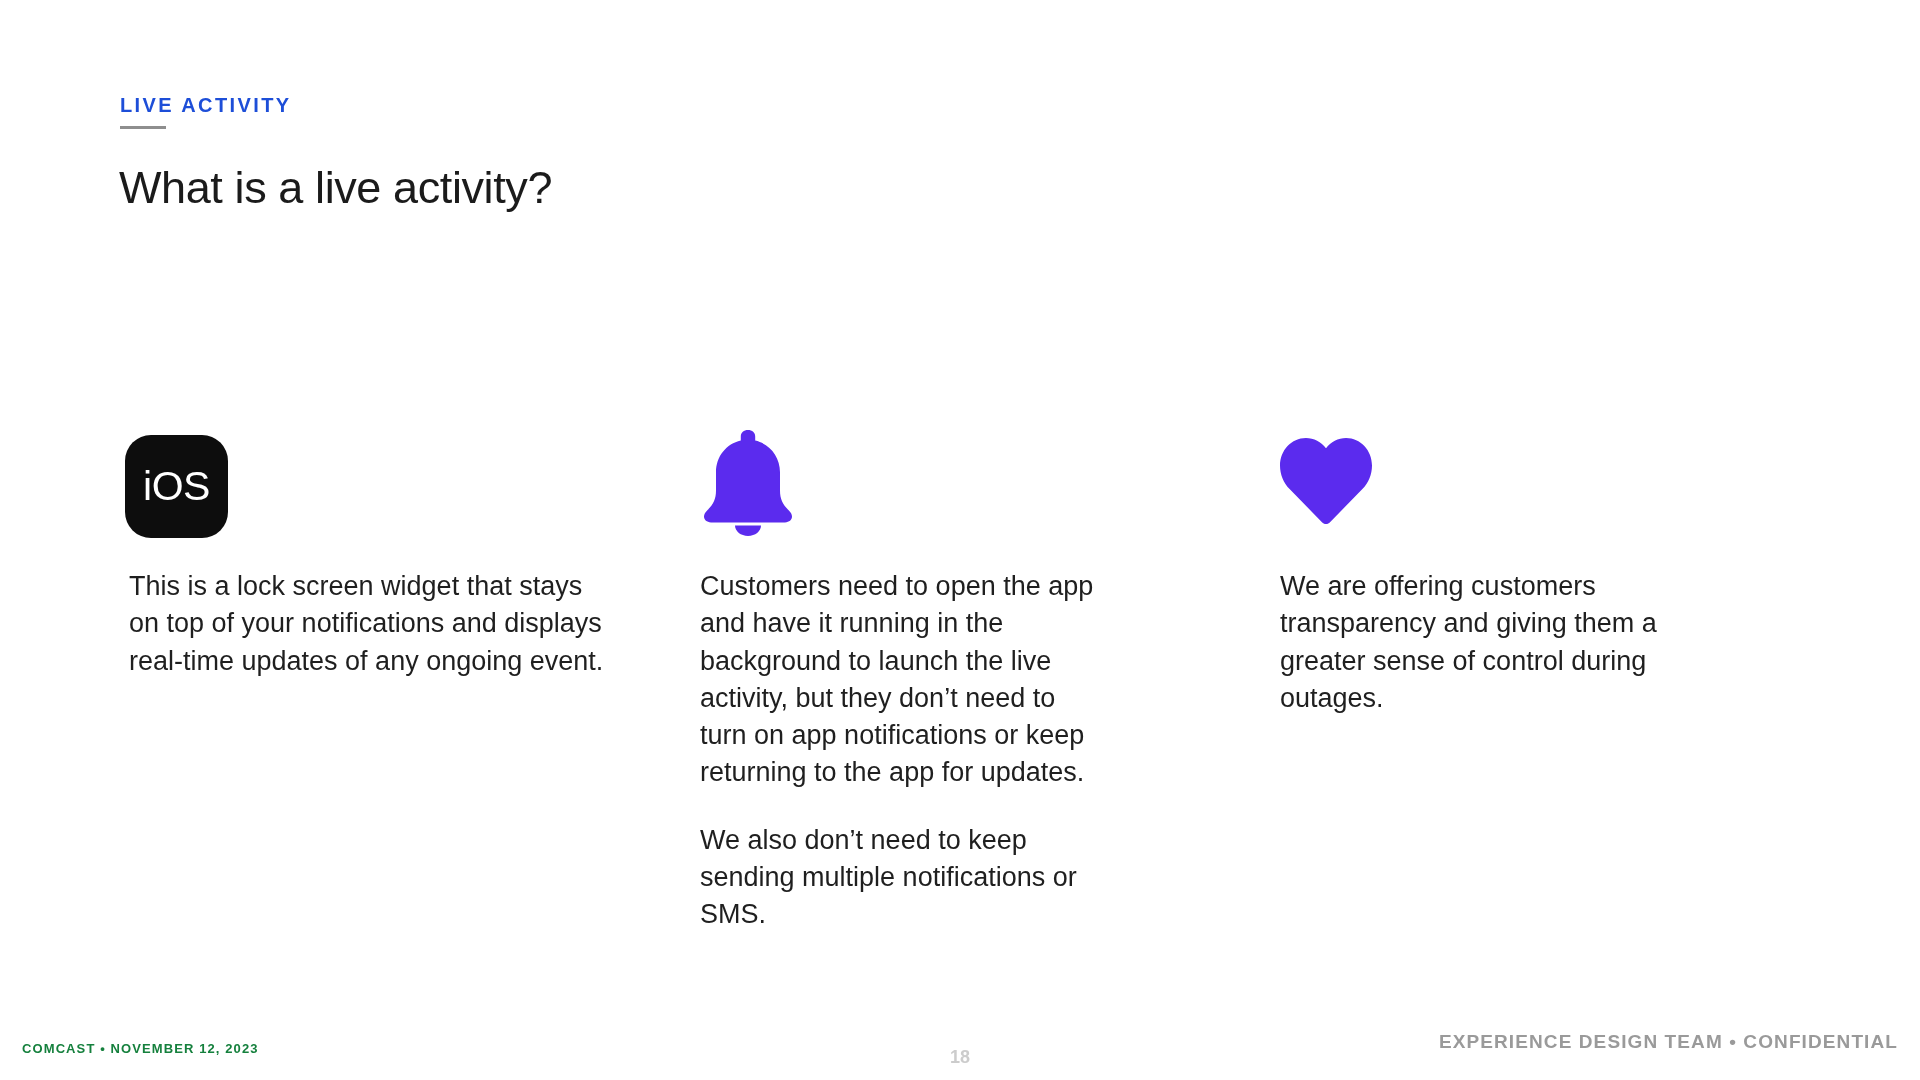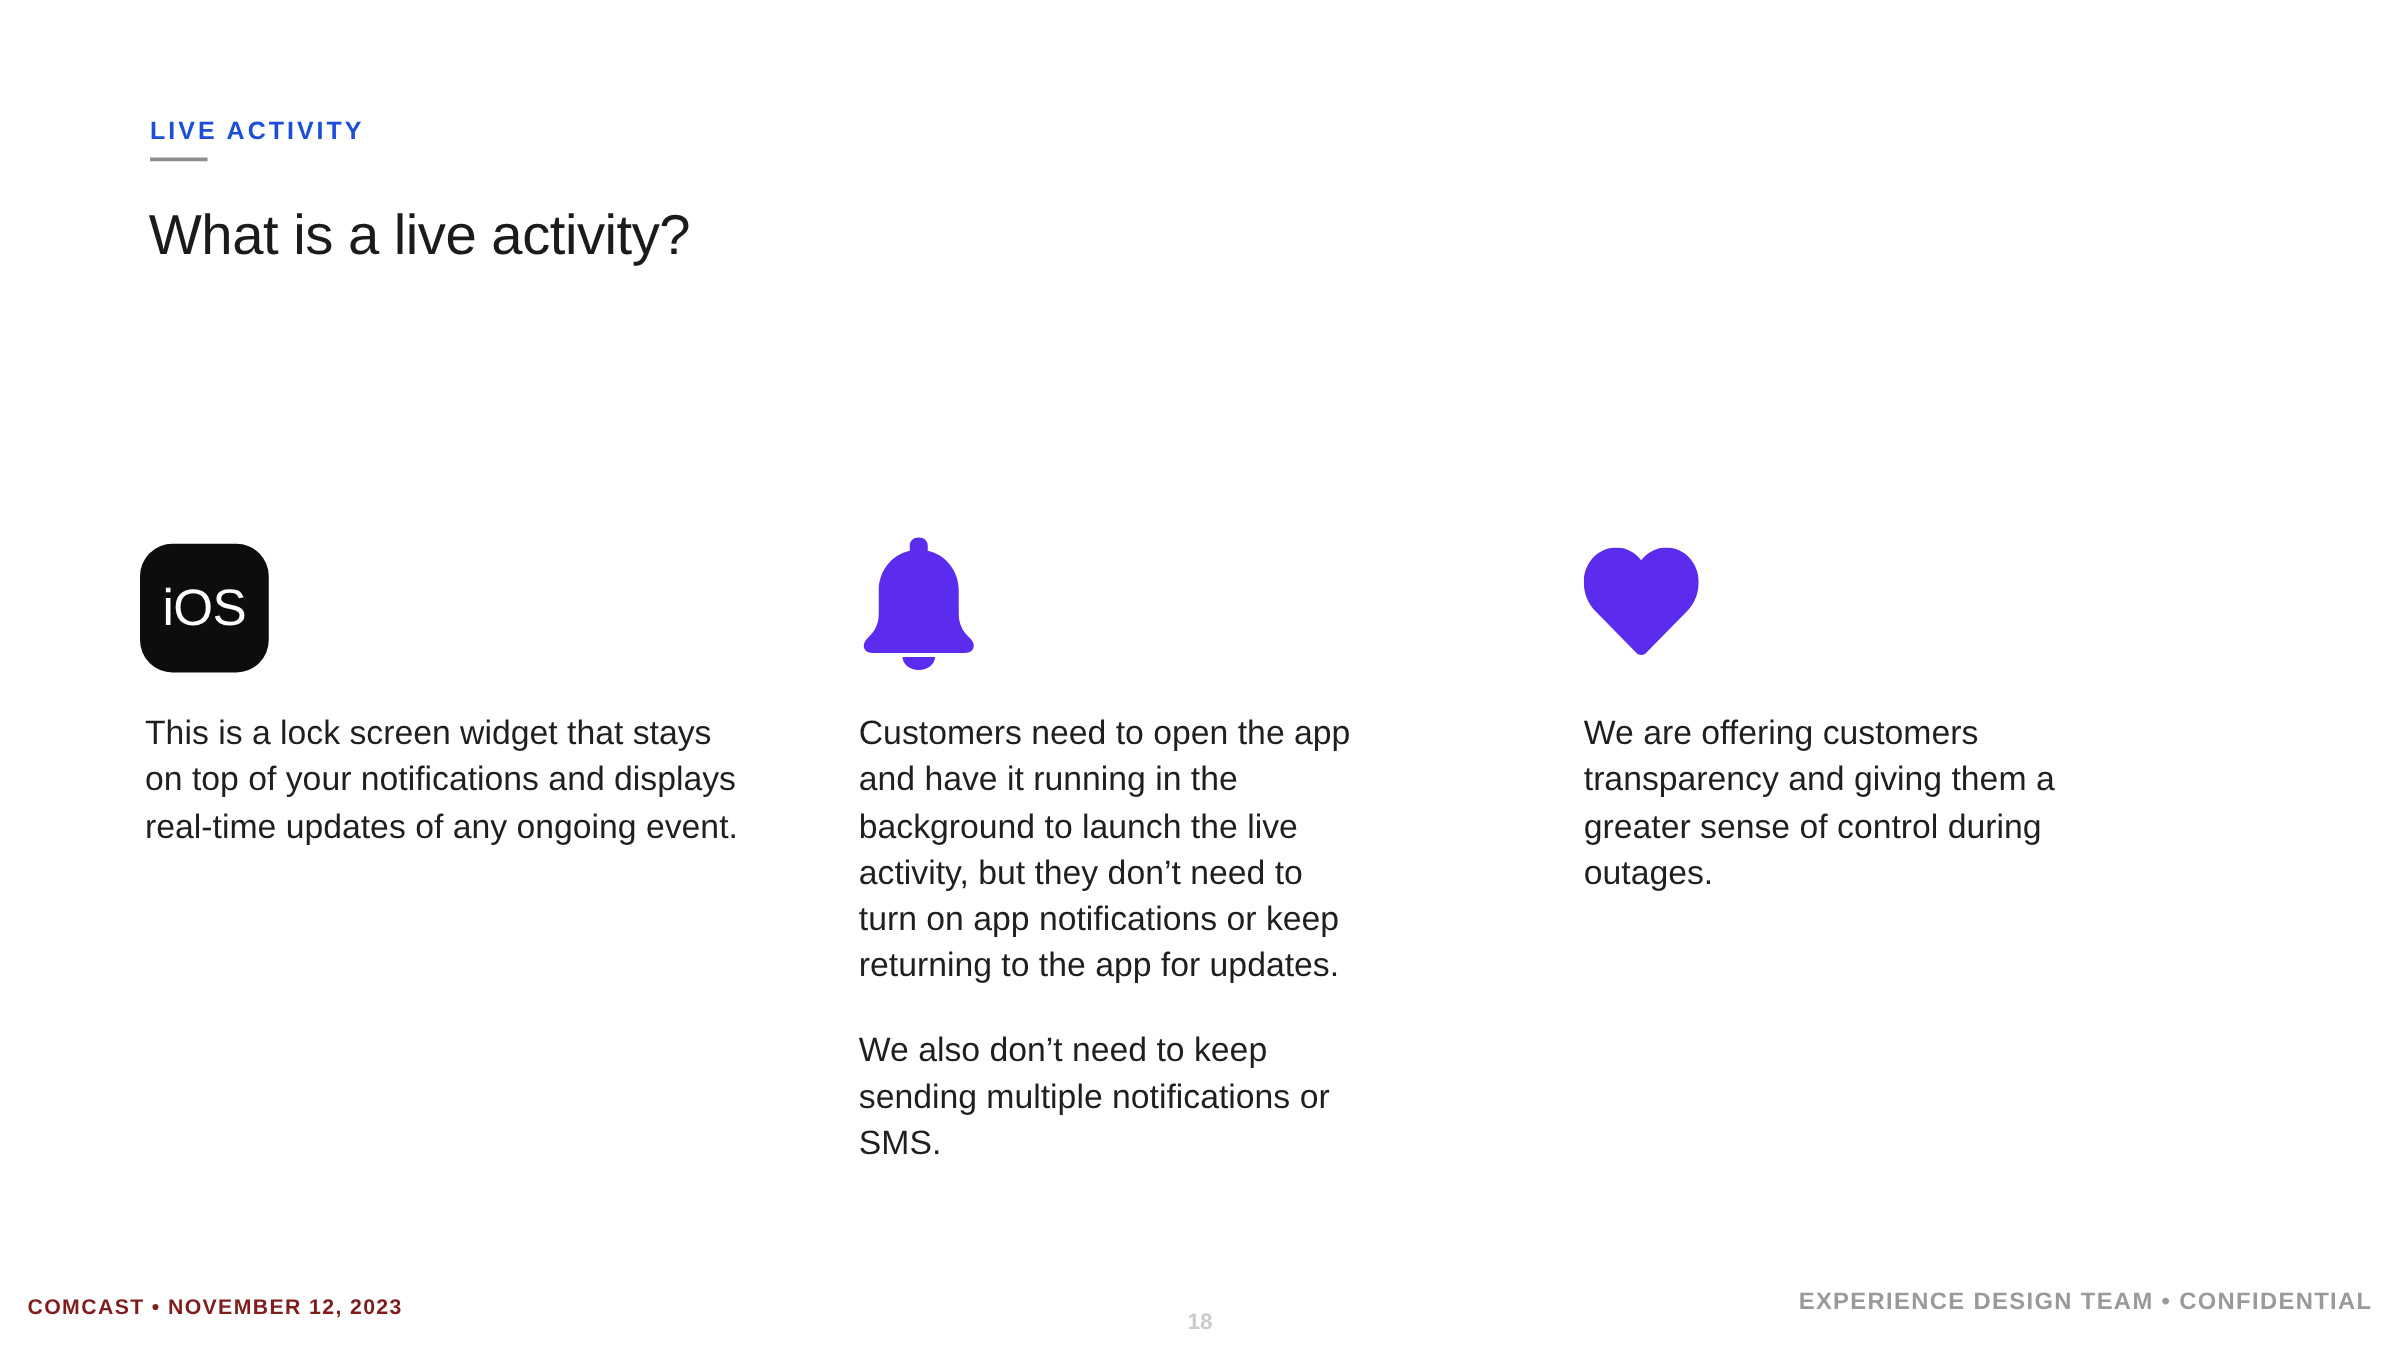"iOS" .columns { left: 112px -> 125px }
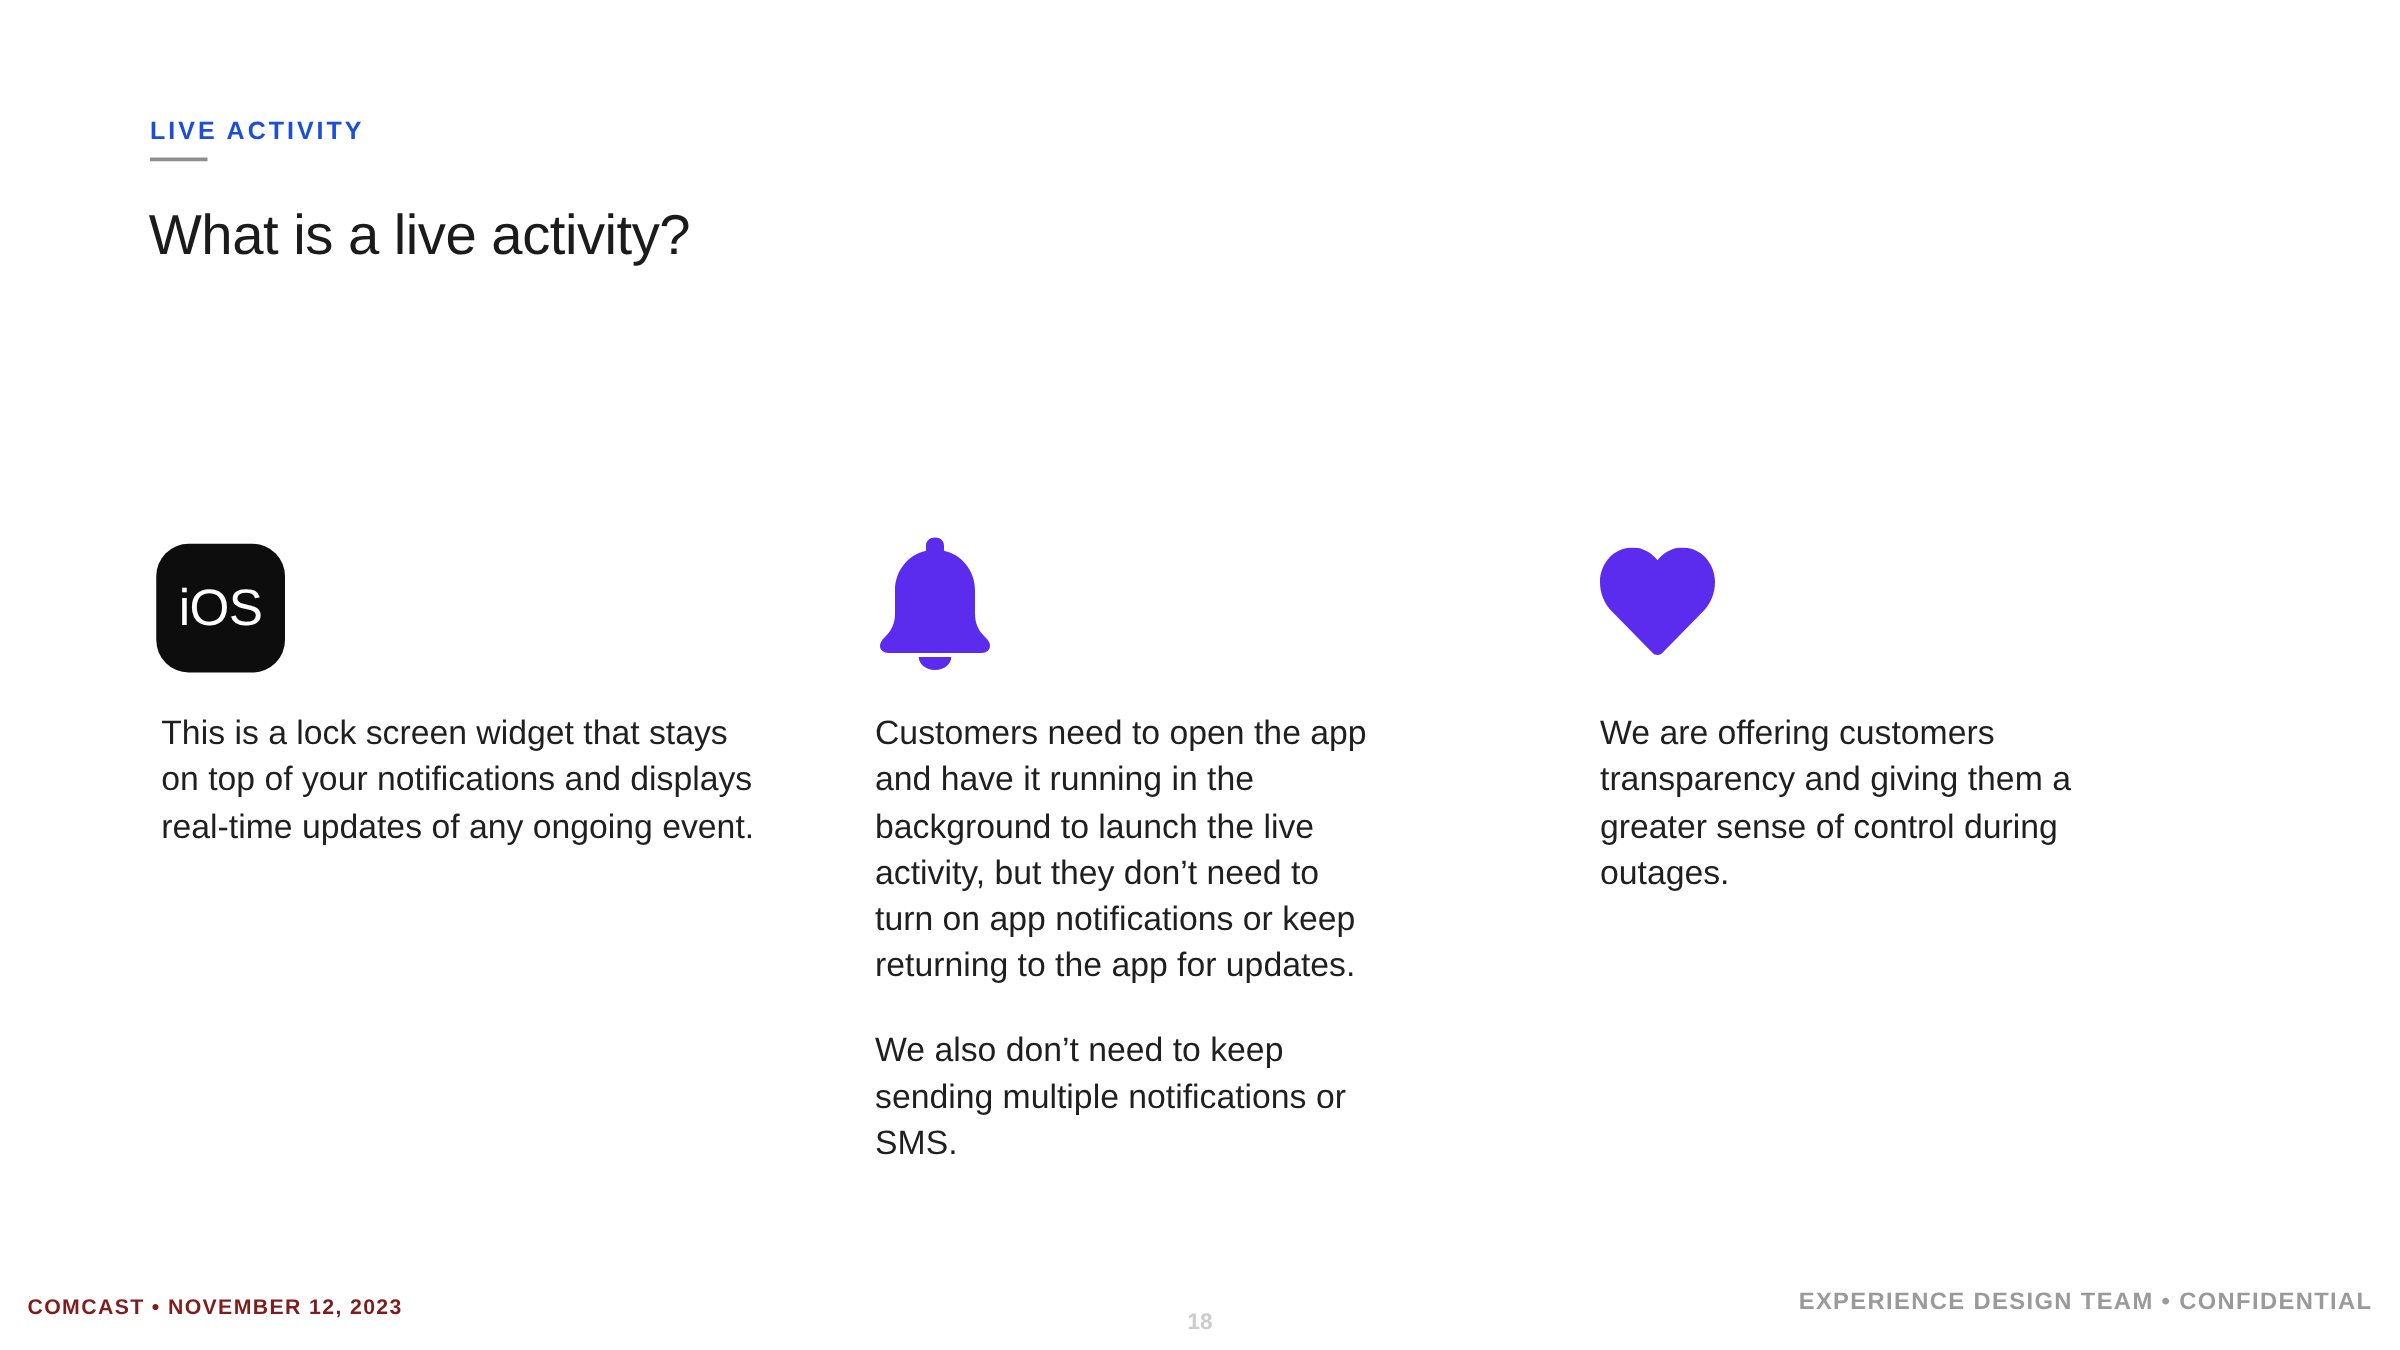"COMCAST • NOVEMBER 12, 2023" .footer-left { color: #7f1d1d -> #15803d; font-size: 17px -> 13px }
